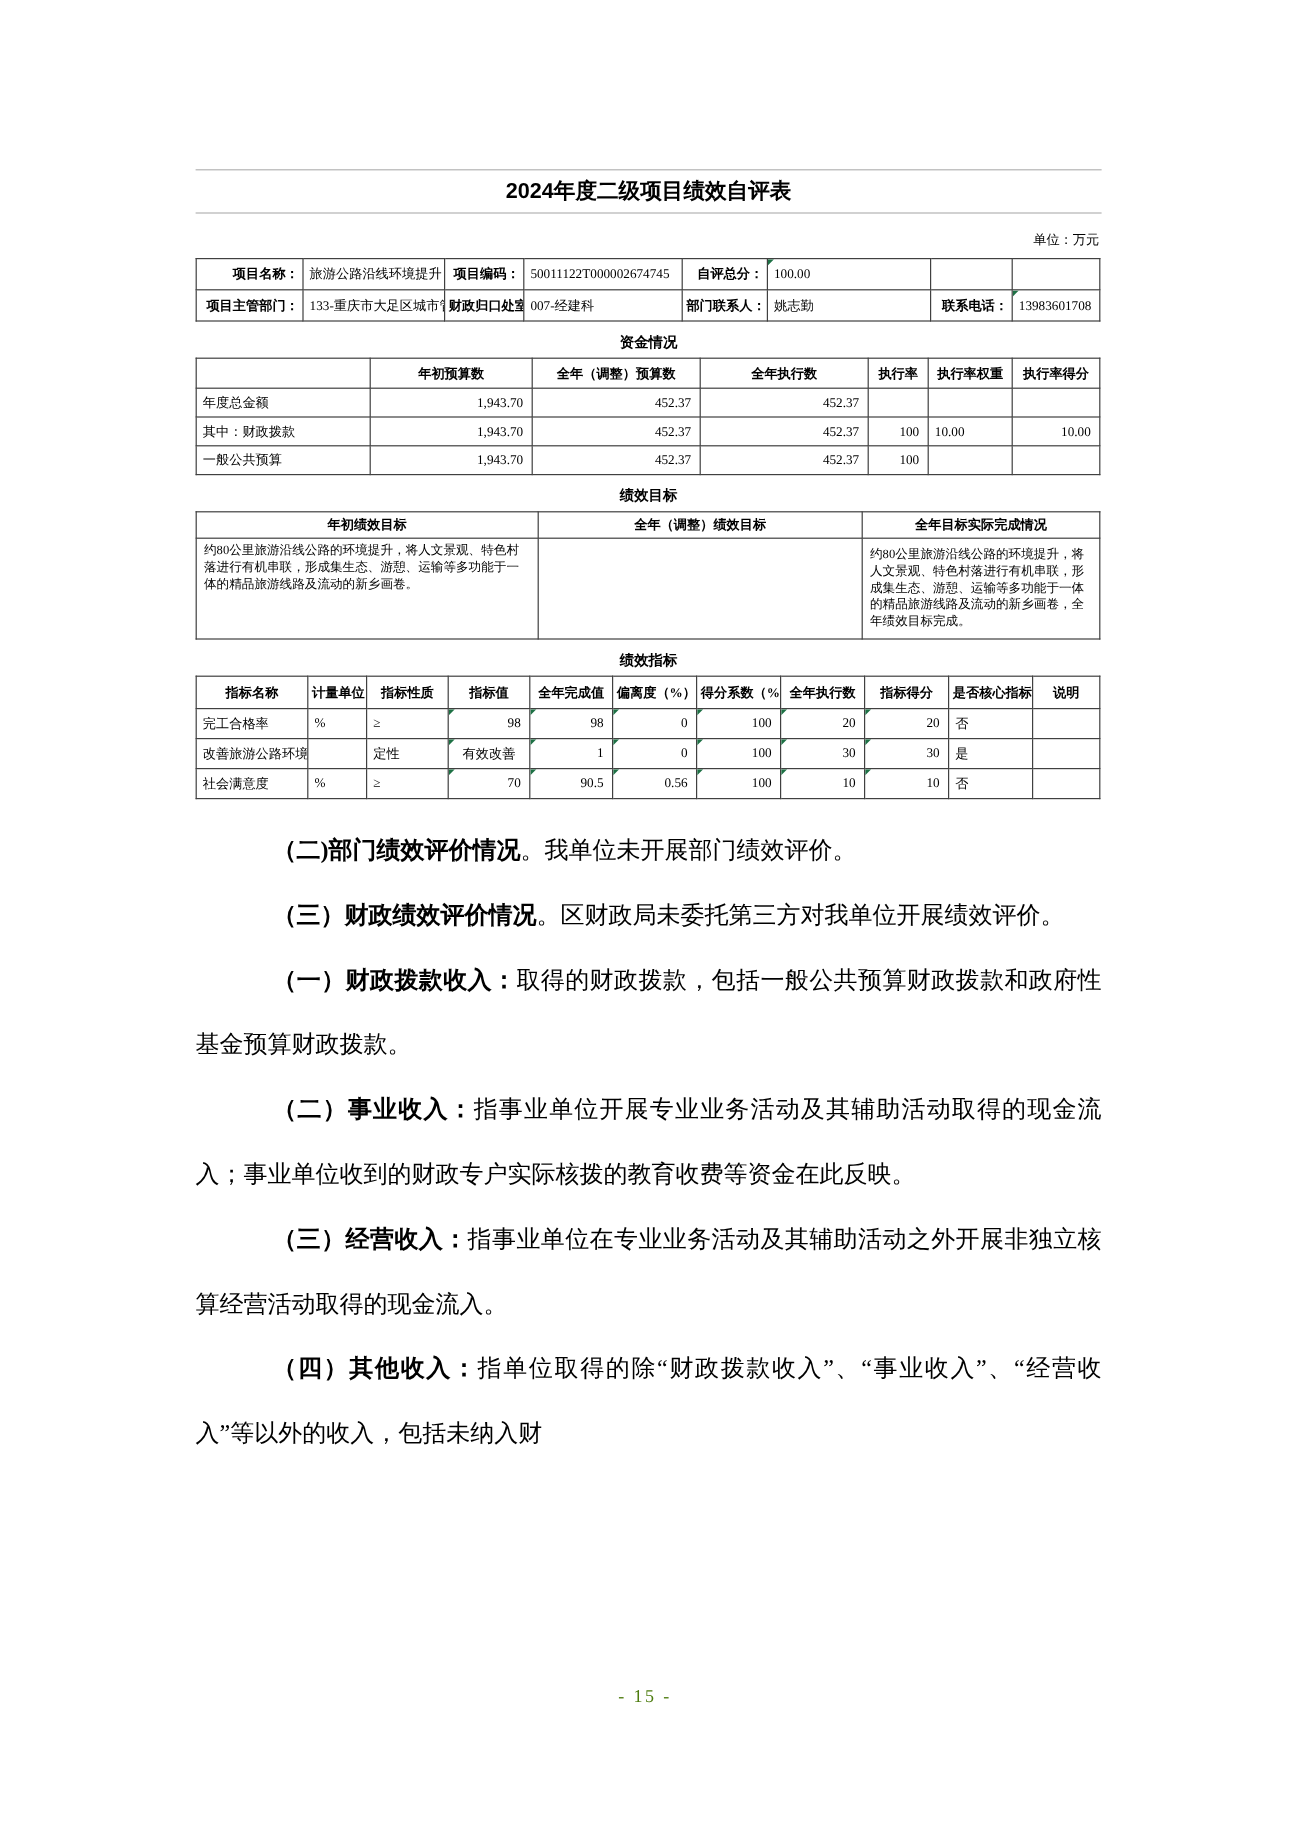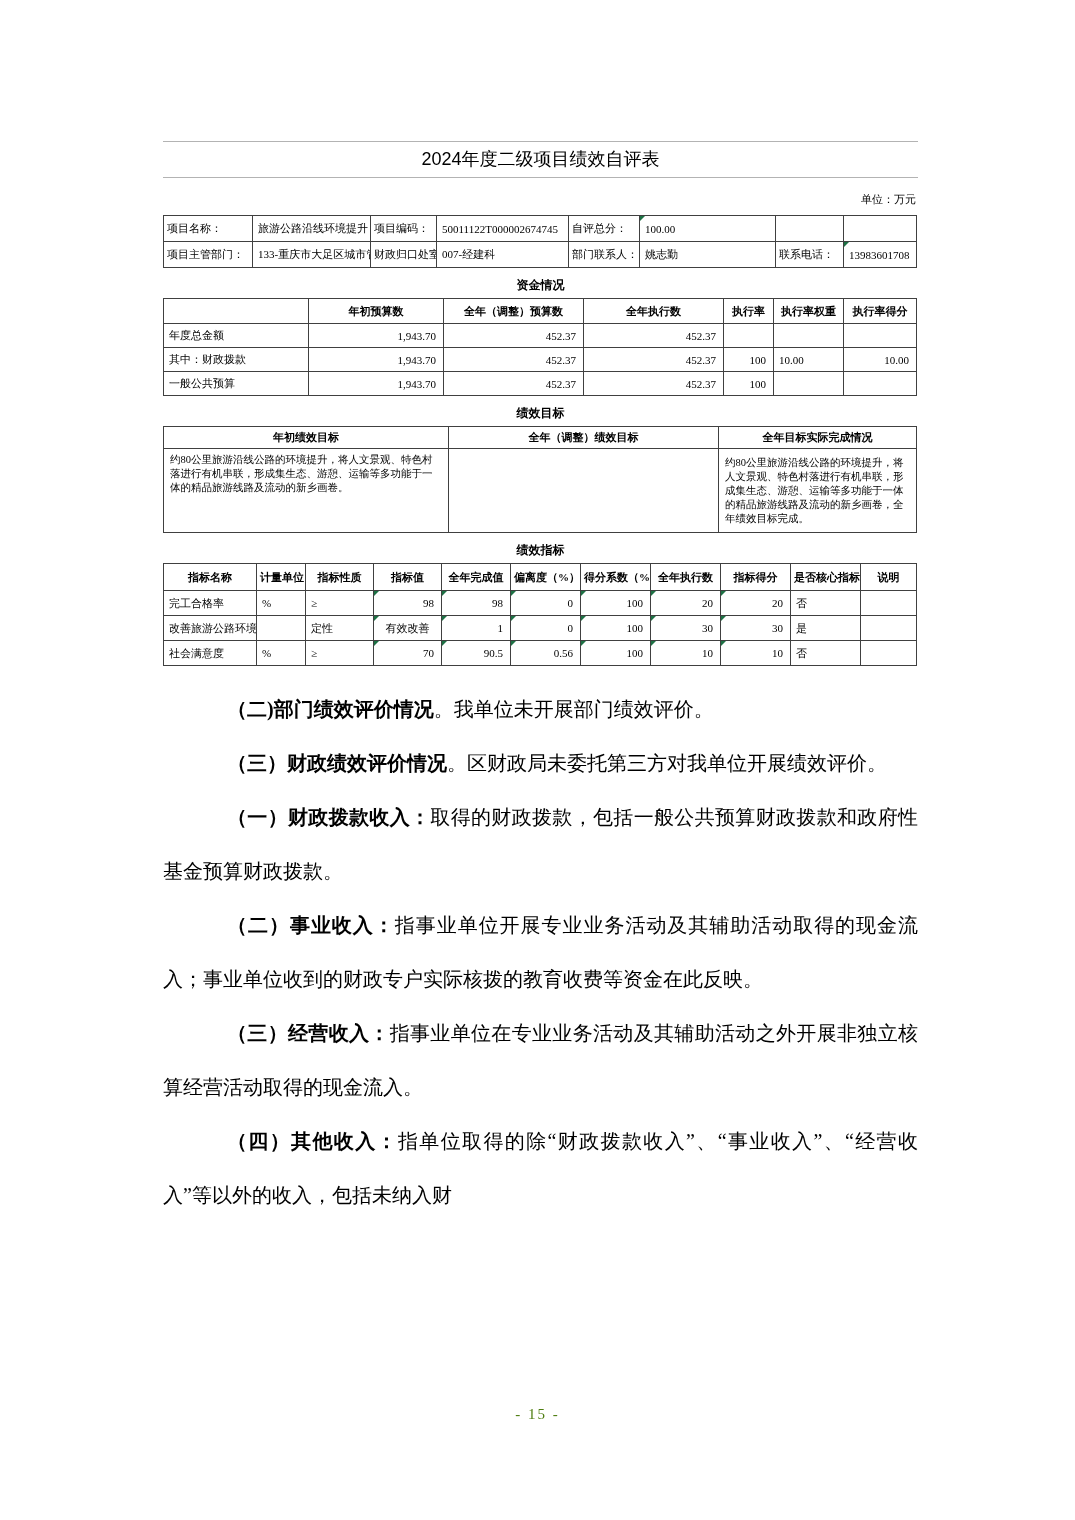"2024年度二级项目绩效自评表" .doc-title { font-weight: normal -> bold }
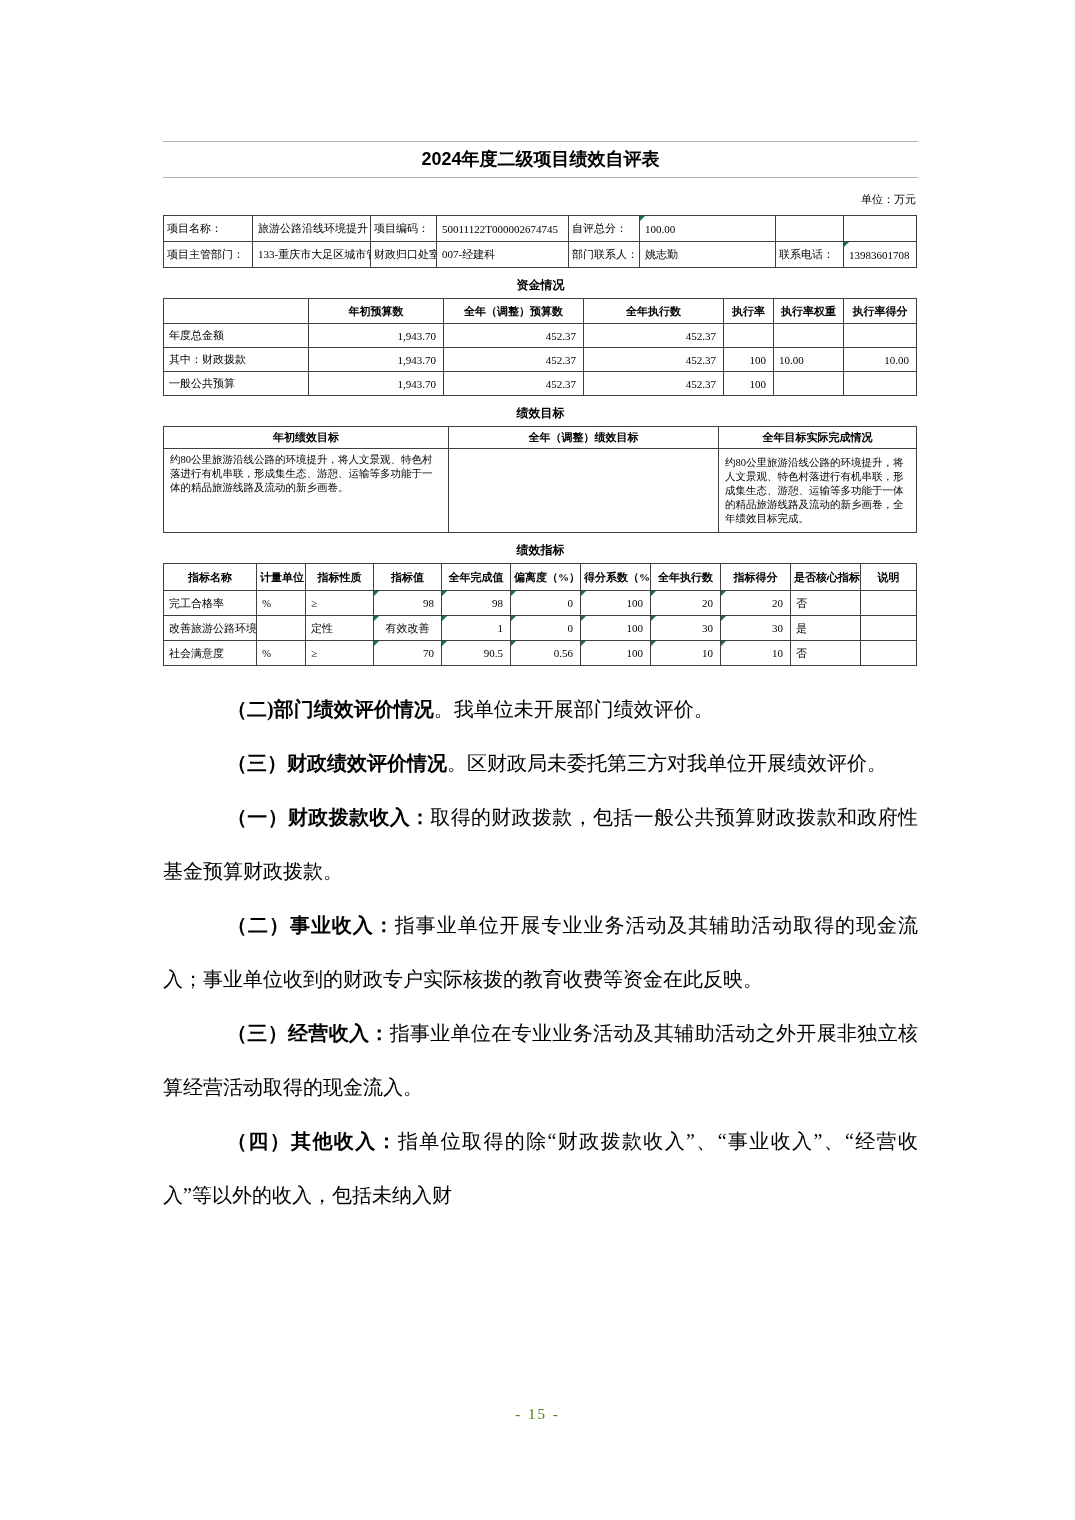"项目名称：" .lbl { font-weight: normal -> bold; text-align: left -> right }
